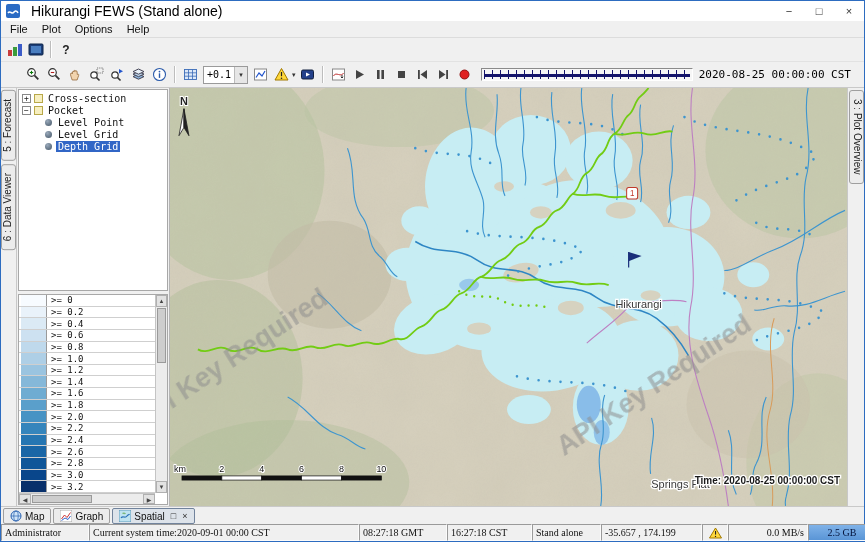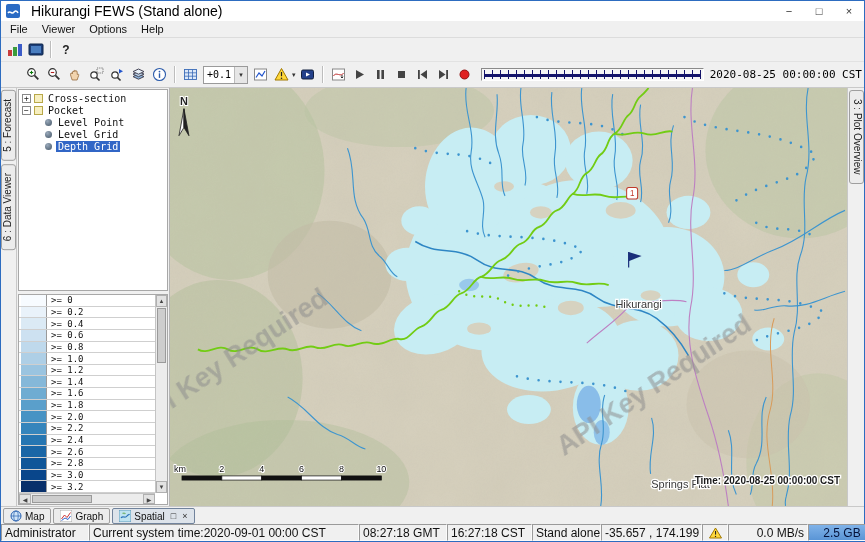"Viewer" span.menu-item { text: Viewer -> Plot }
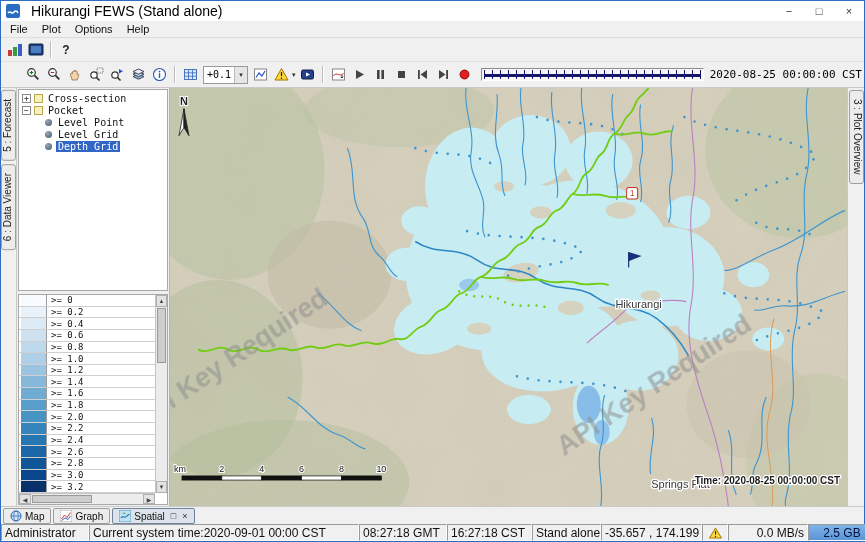"+0.1" .toolbar2 { padding: 0 0 0 22px -> 0 11px 0 22px }
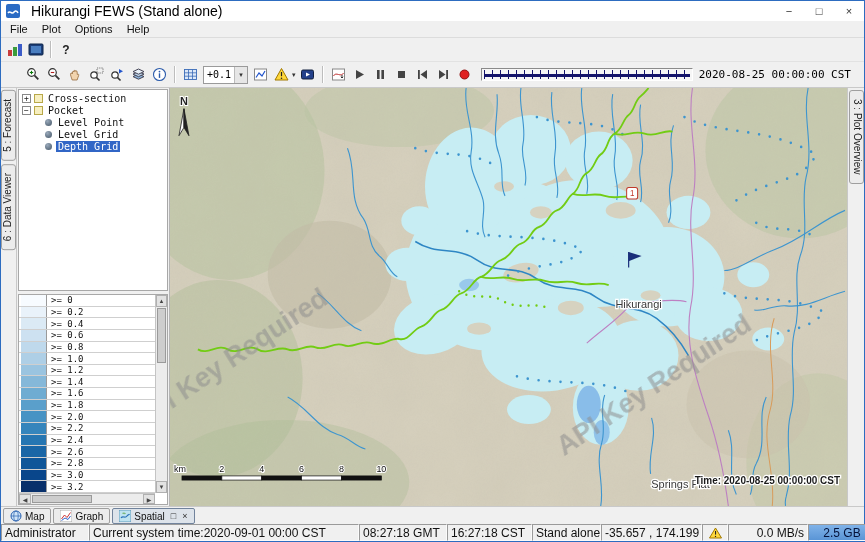"Administrator" .statusbar { font-family: Liberation Sans, sans-serif -> Liberation Serif, serif; font-size: 12px -> 10px }
